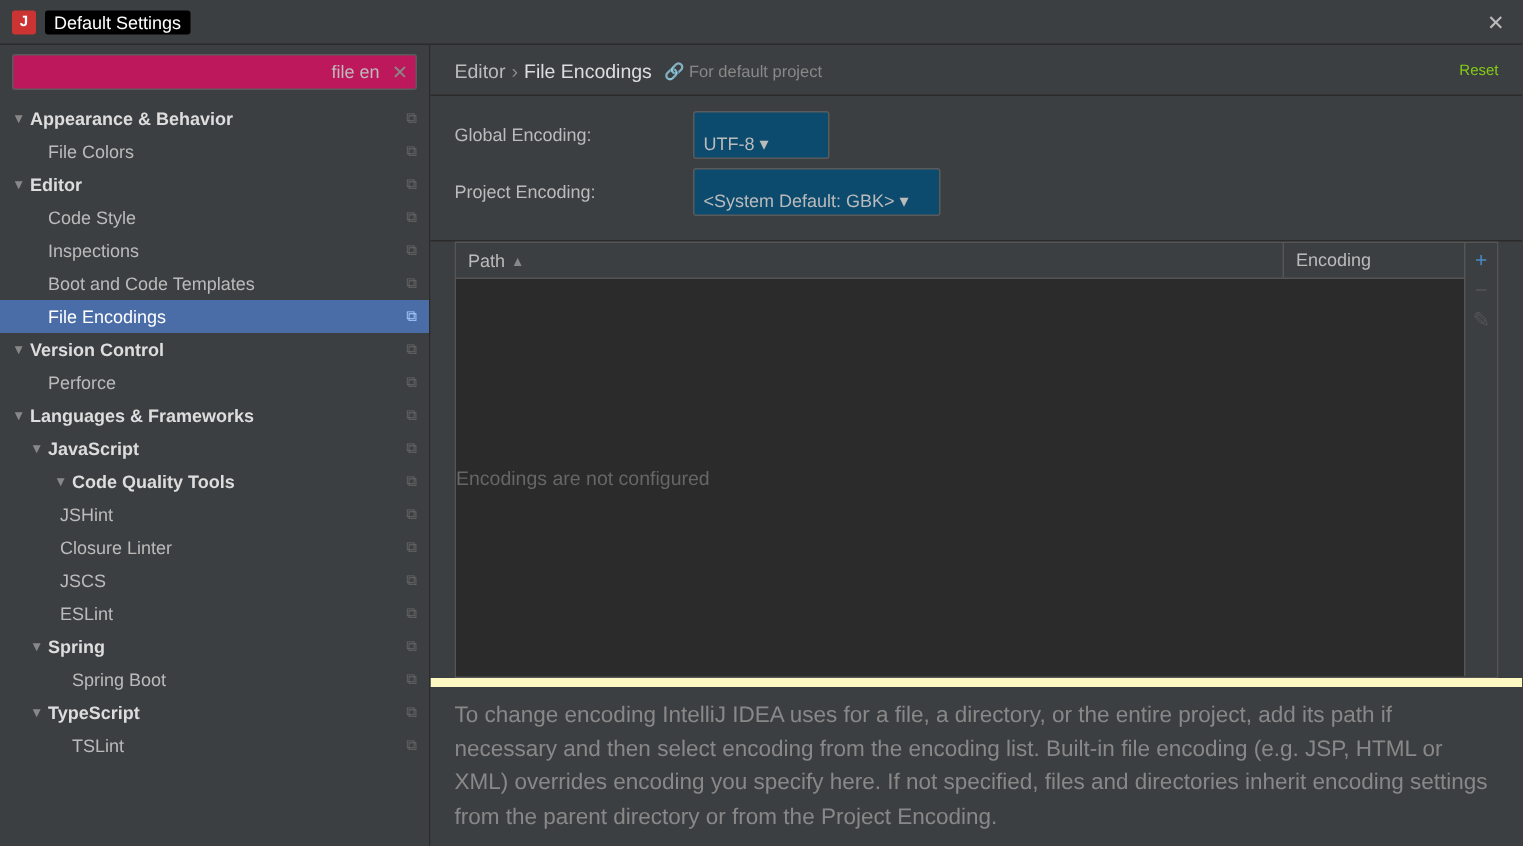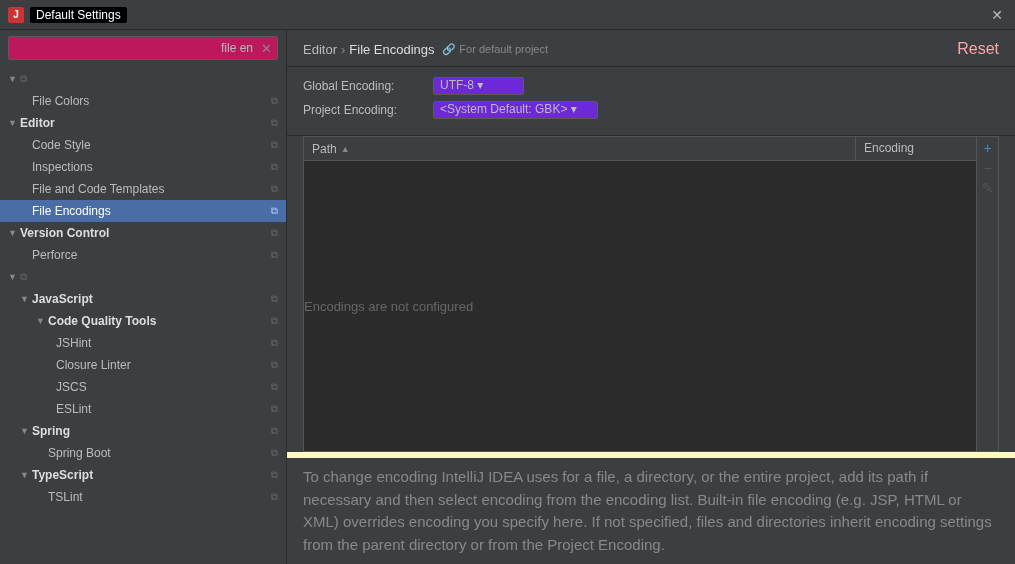"Reset" .reset-btn { color: #fca5a5 -> #84cc16; font-size: 16px -> 10px }
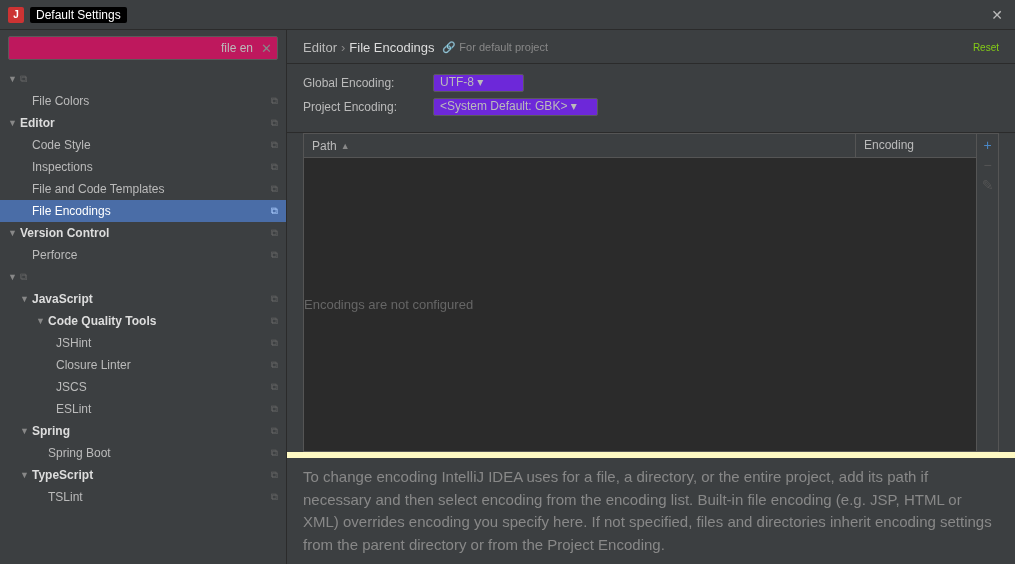"Appearance & Behavior" span.tree-label { html: none -> <span>Appearance &amp; Behavior</span> }
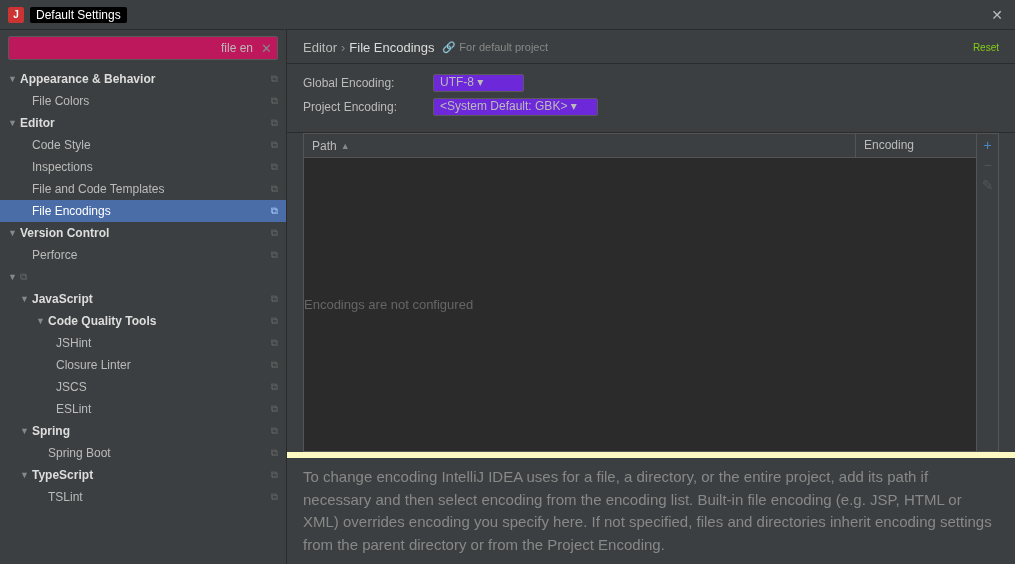"UTF-8 ▾" .form-select { background: #6d28d9 -> #0c4a6e; margin-left: none -> 29px; padding: 0 20px 2px 6px -> 14px 20px 2px 6px }
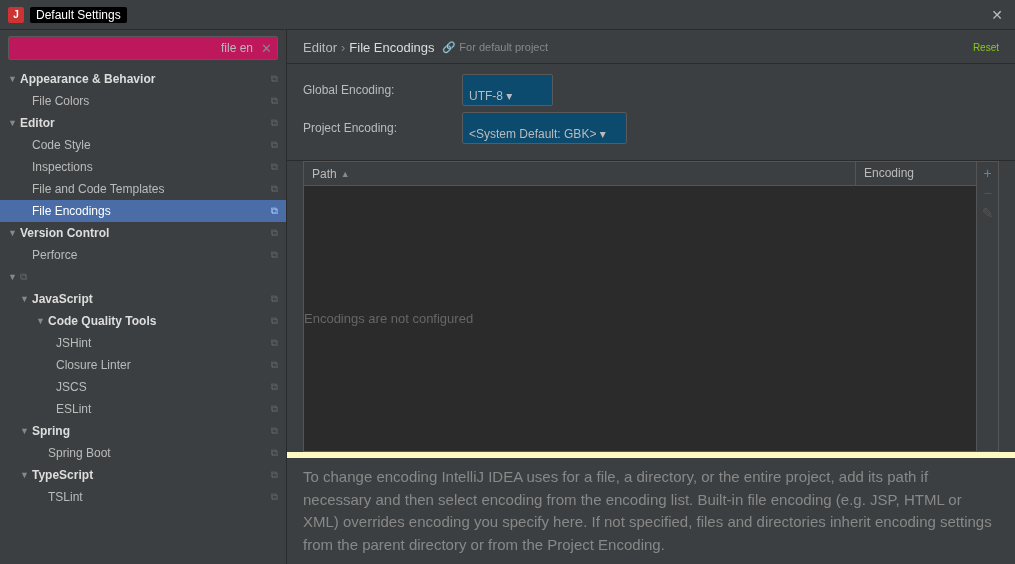"File and Code Templates" span.tree-label { text: File -> Boot }
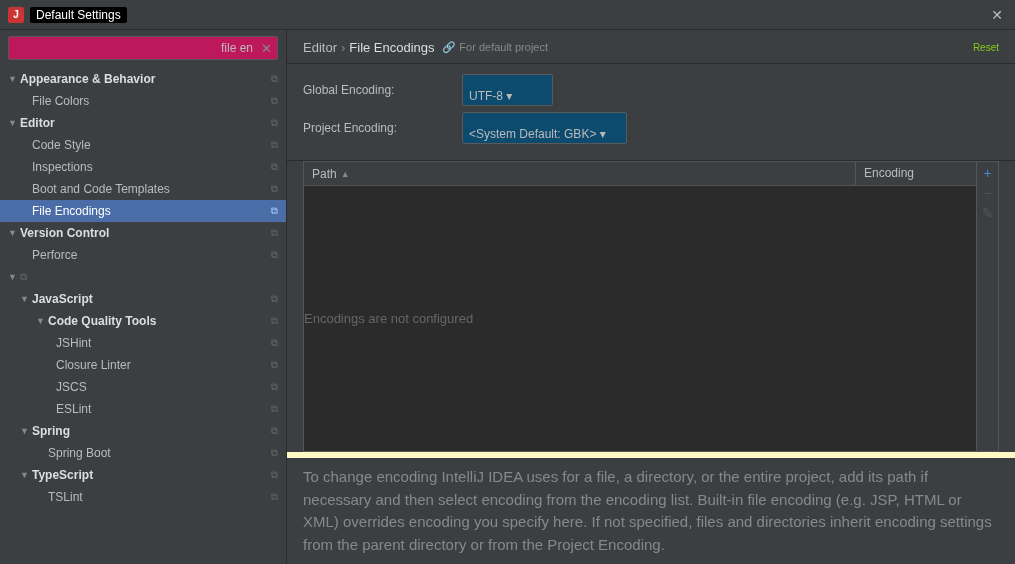"Languages & Frameworks" span.tree-label { html: none -> <span>Languages &amp; Frameworks</span> }
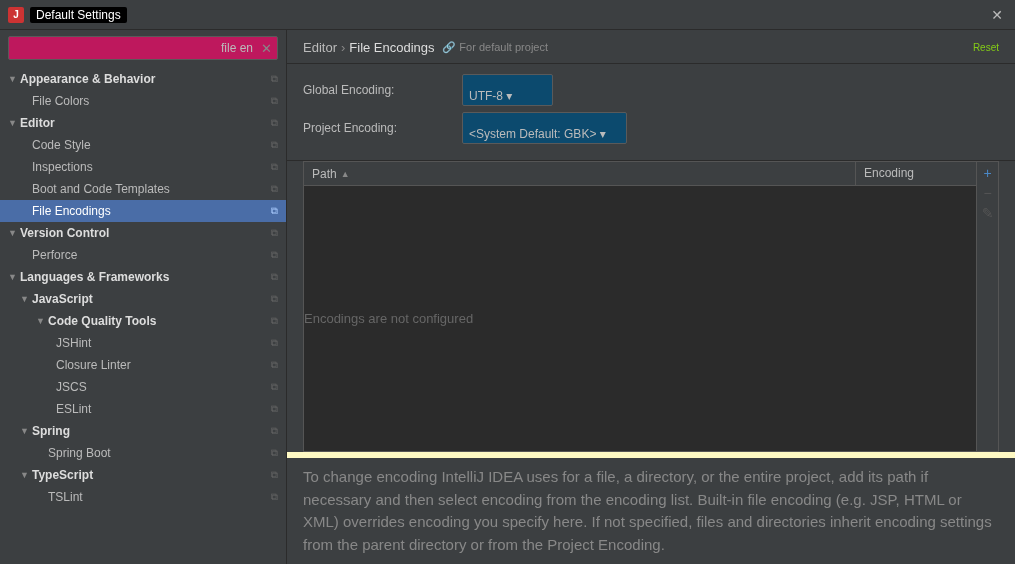"JSHint" .indent-3 { padding-left: 44px -> 28px }
